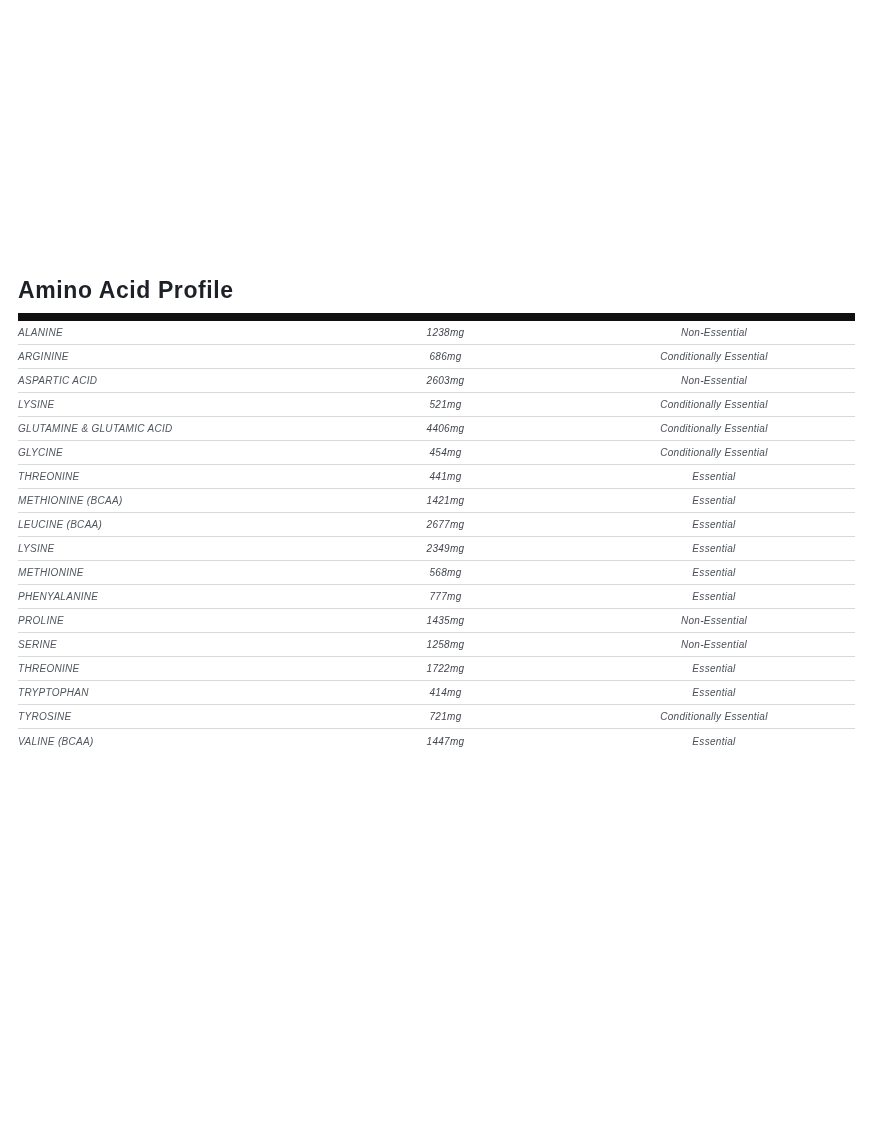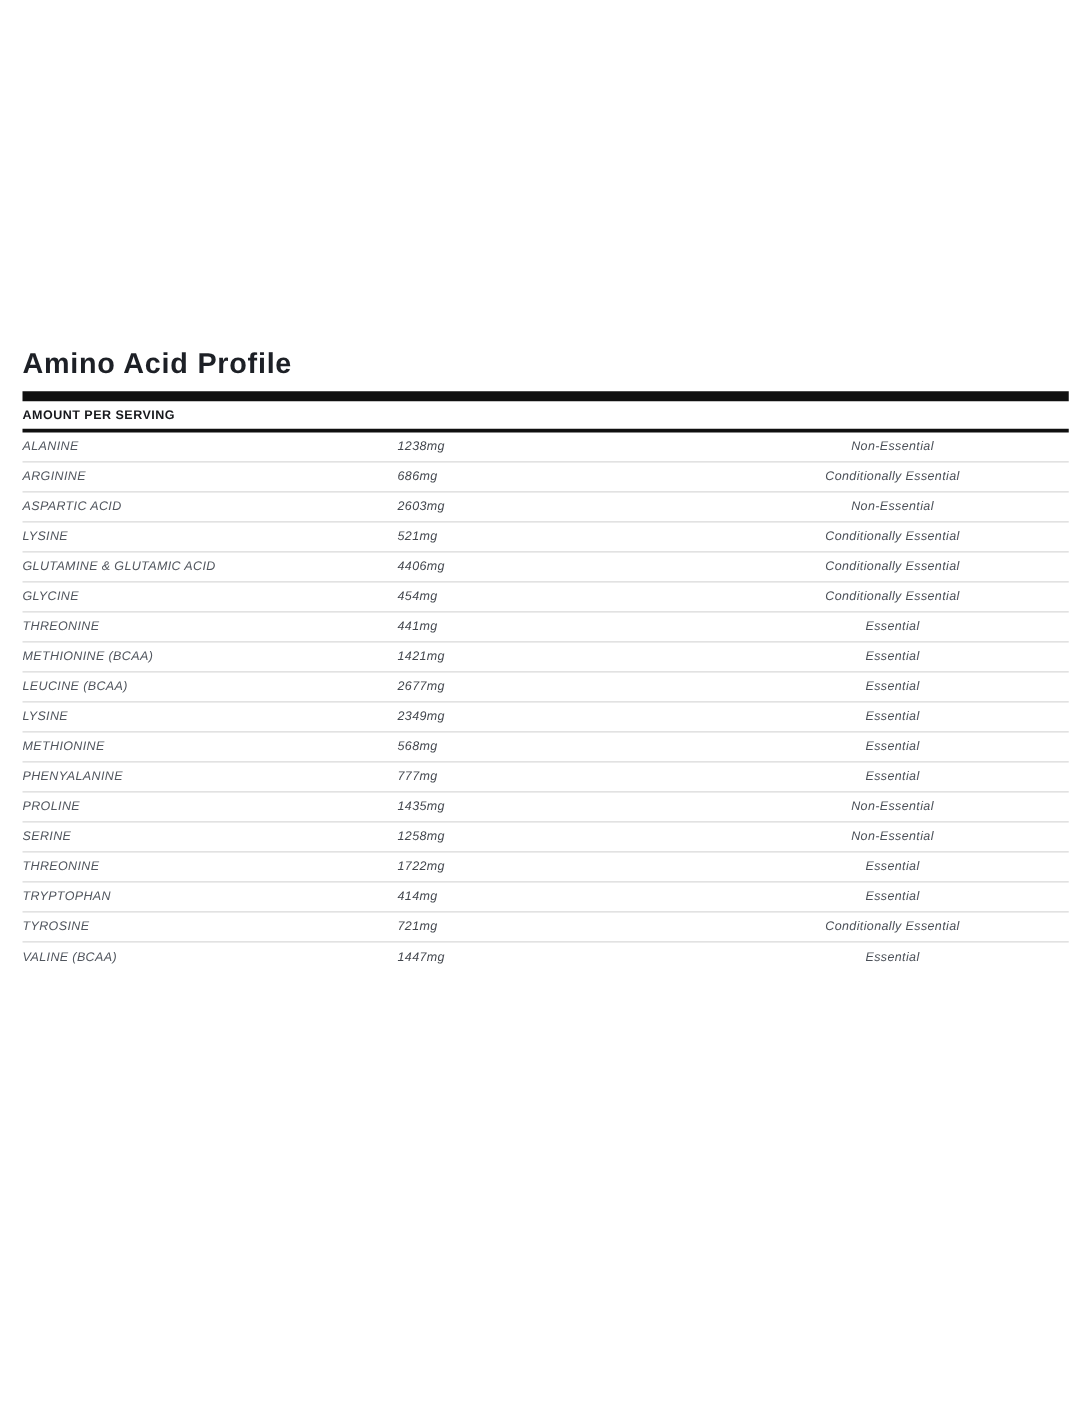"AMOUNT PER SERVING" div.table-head { html: <div>AMOUNT PER SERVING</div> -> none }
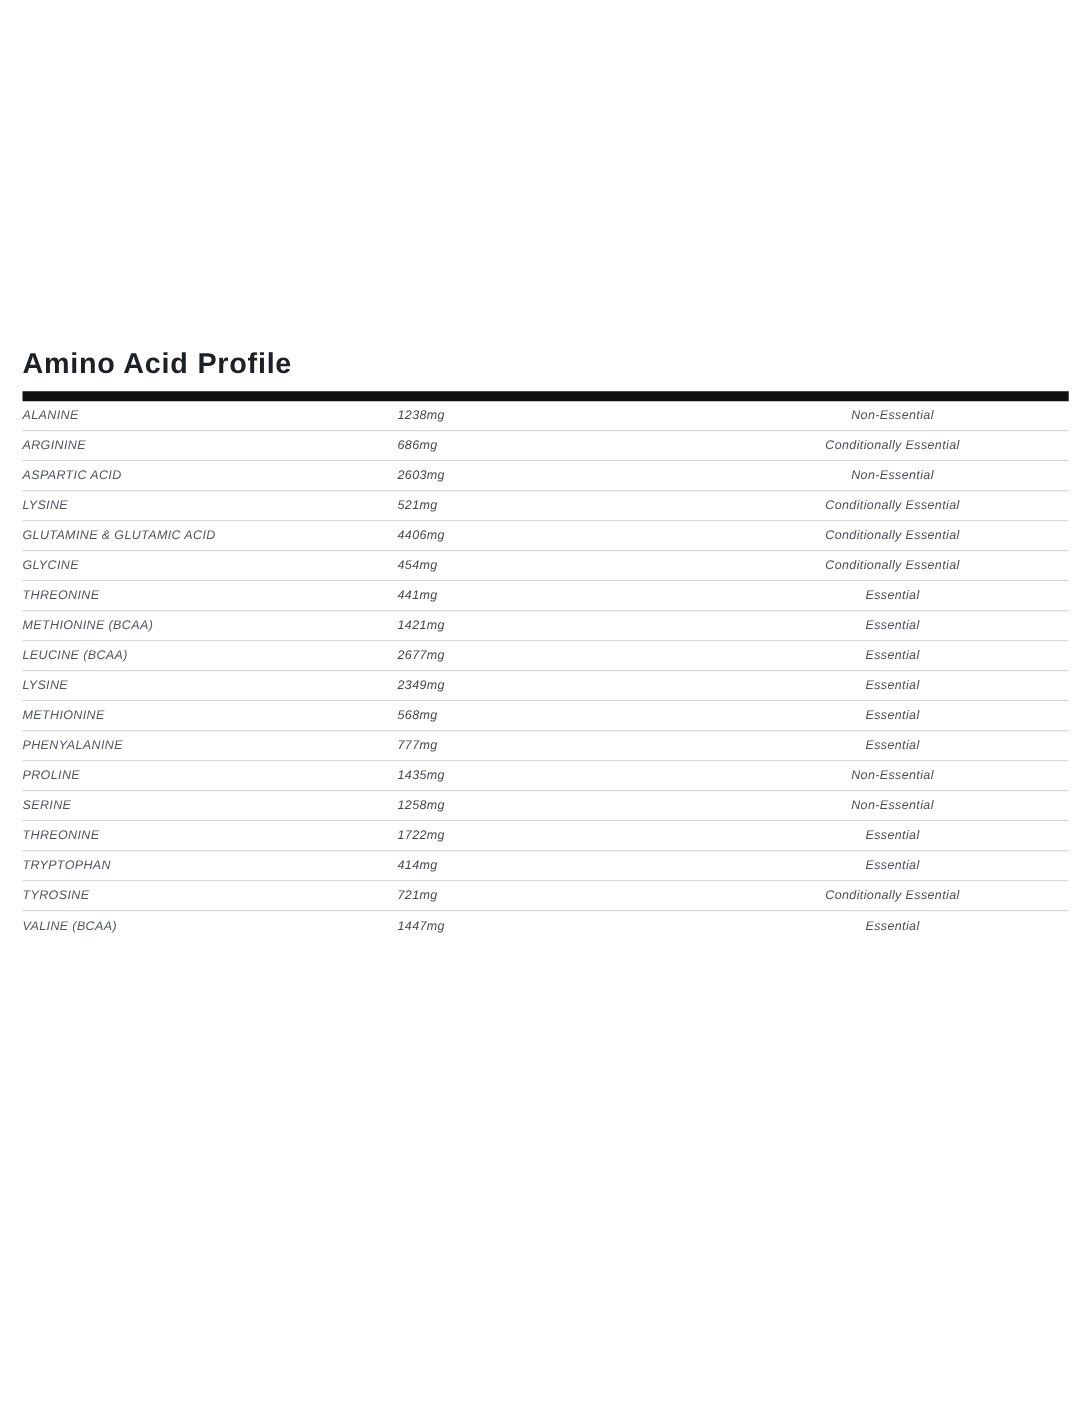"1238mg" .cell-amount { text-align: left -> center }
